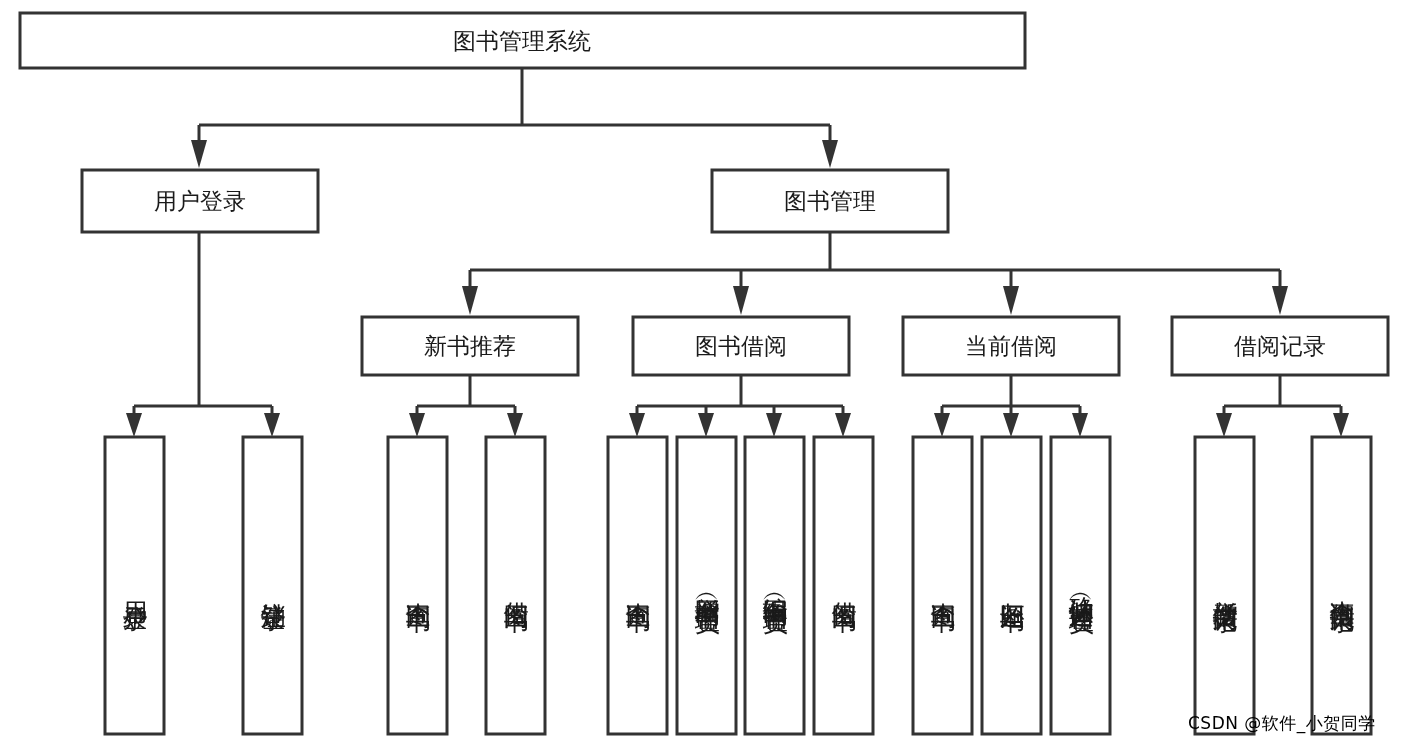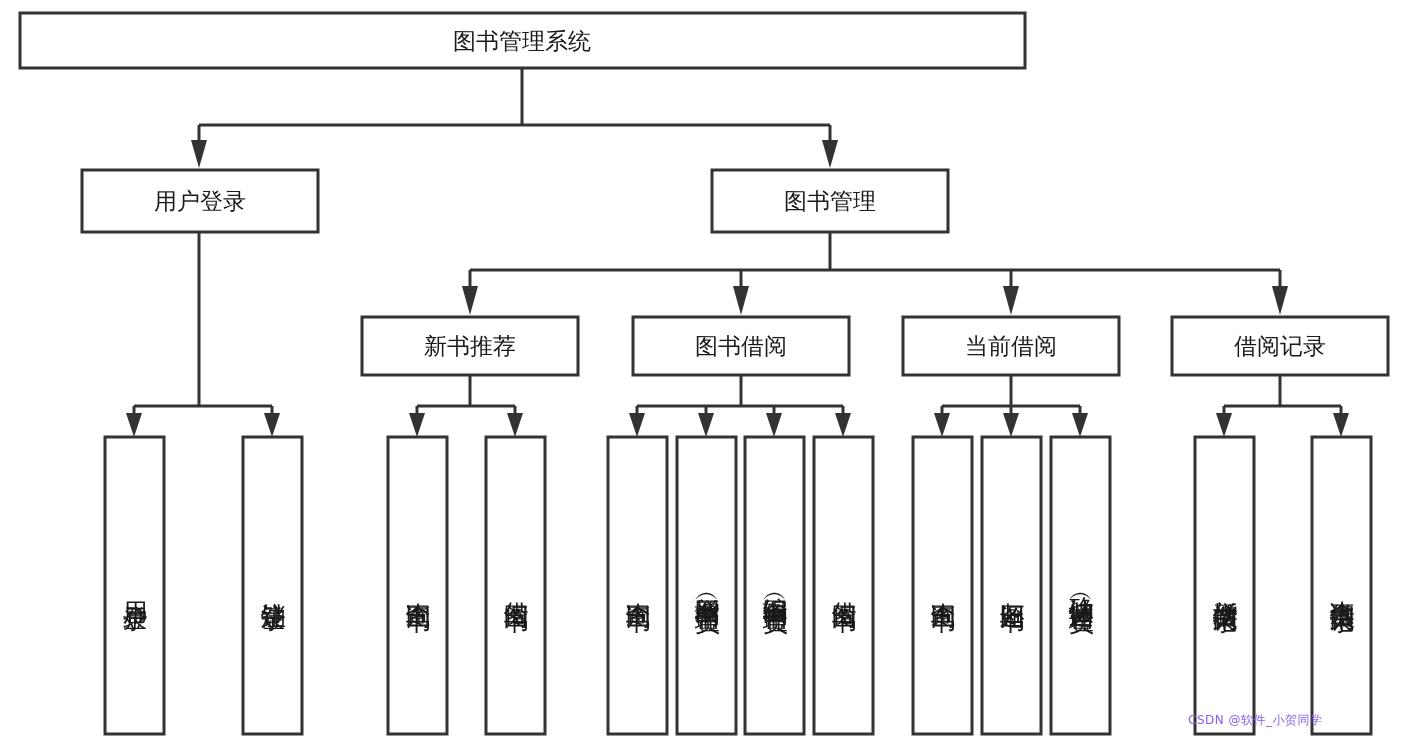"CSDN @软件_小贺同学" .watermark { color: #8b5cf6 -> #000000; font-size: 12px -> 17px }
